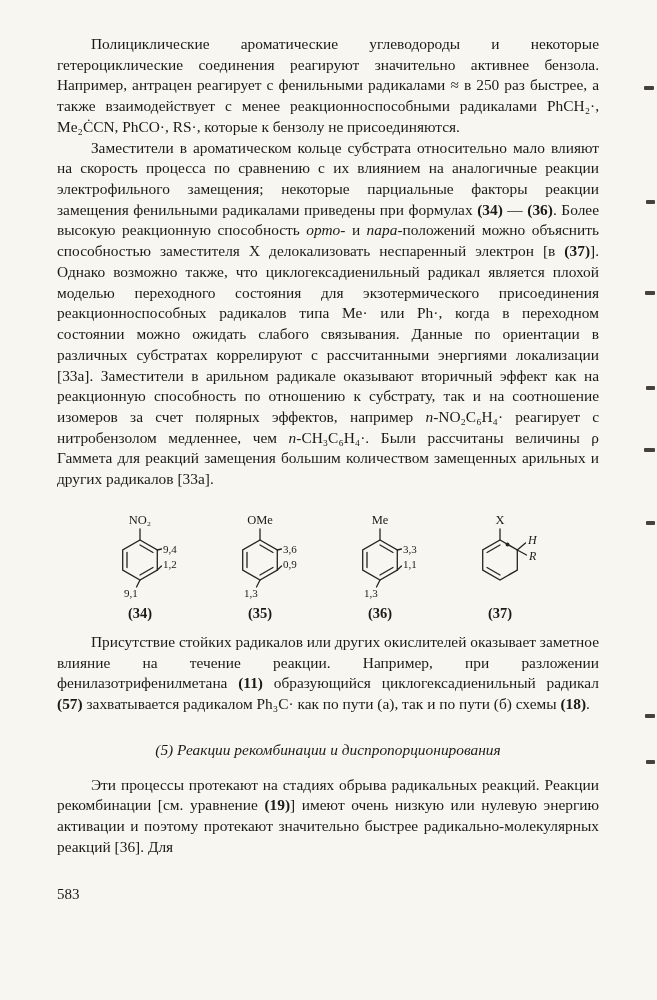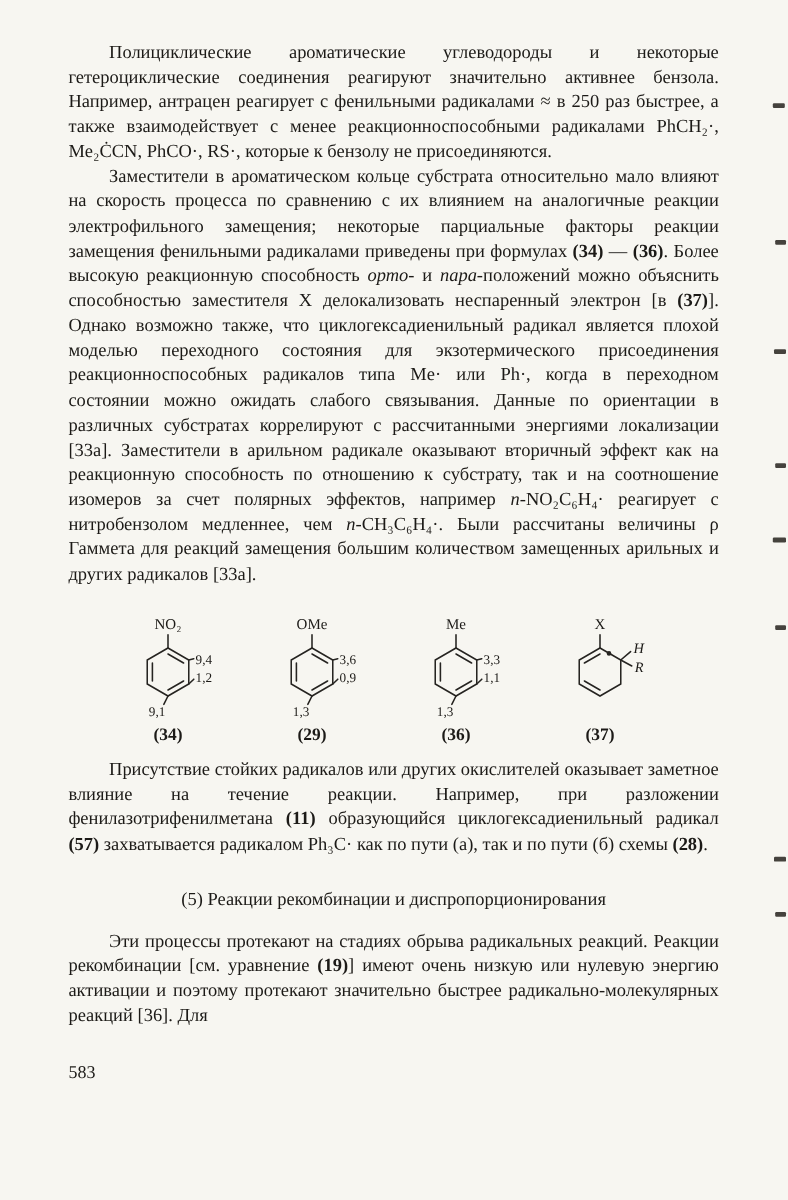"(29)" div.struct-label { text: 29 -> 35 }
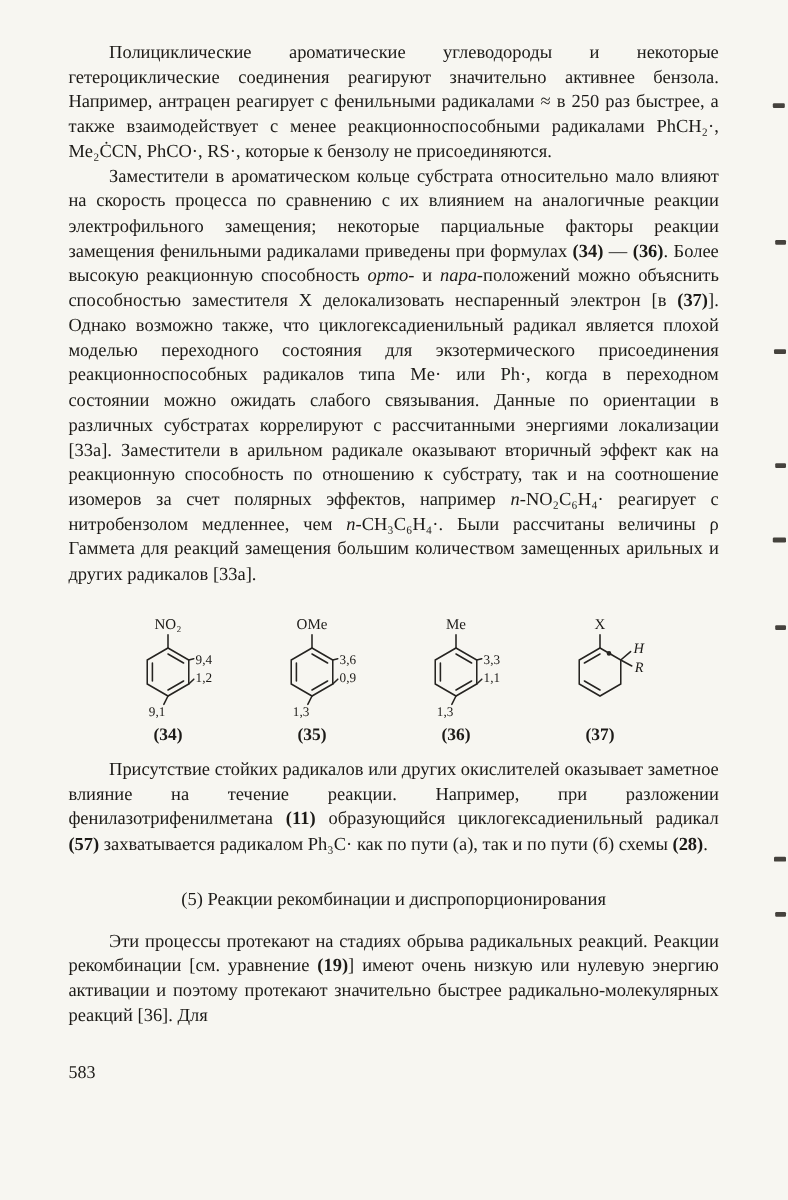"(28)" b { text: 28 -> 18 }
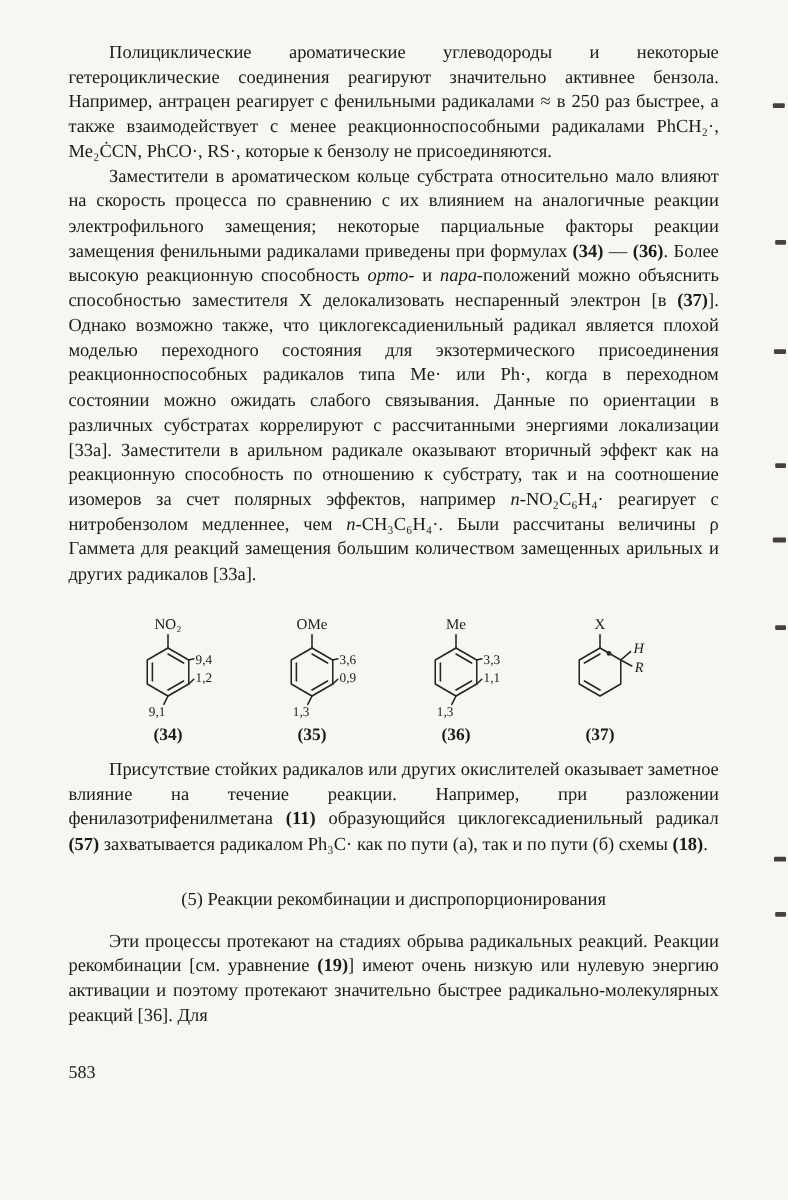"(5) Реакции рекомбинации и" .section-heading { font-style: none -> italic }
